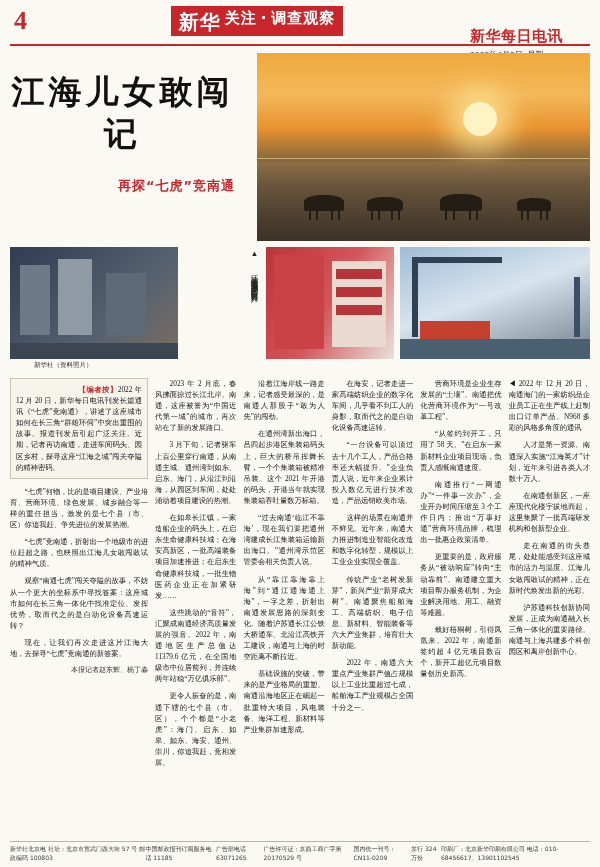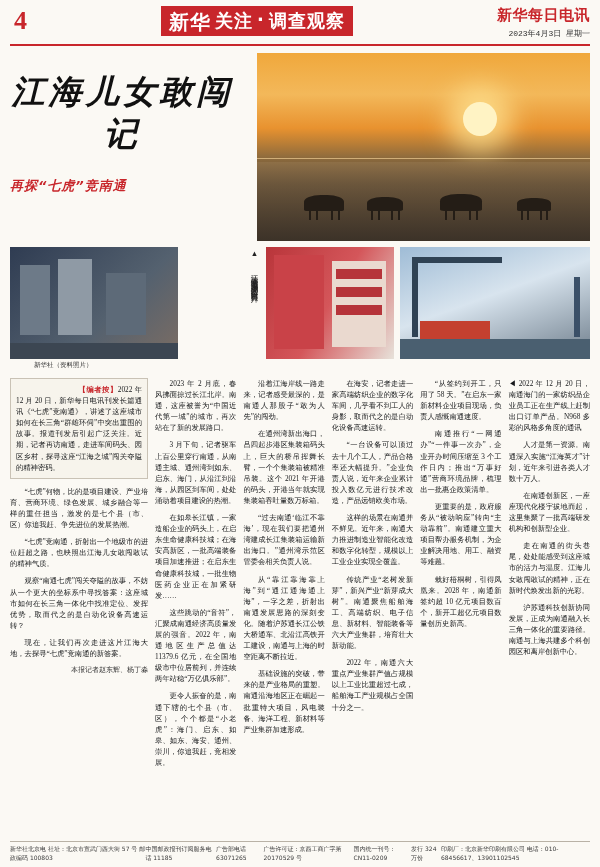"关注" .banner-sub { font-size: 18px -> 15px }
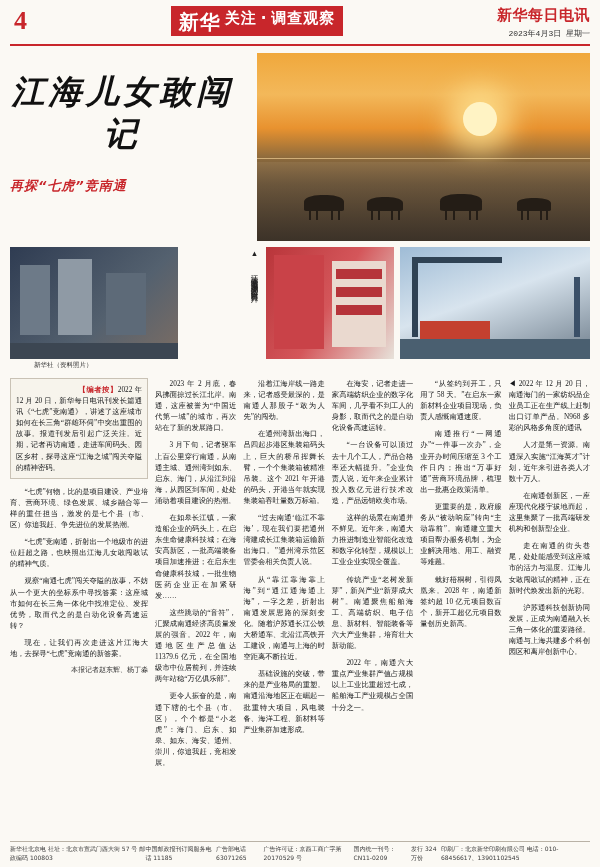"新华每日电讯" .masthead-right { margin-top: none -> 21px; text-align: right -> left }
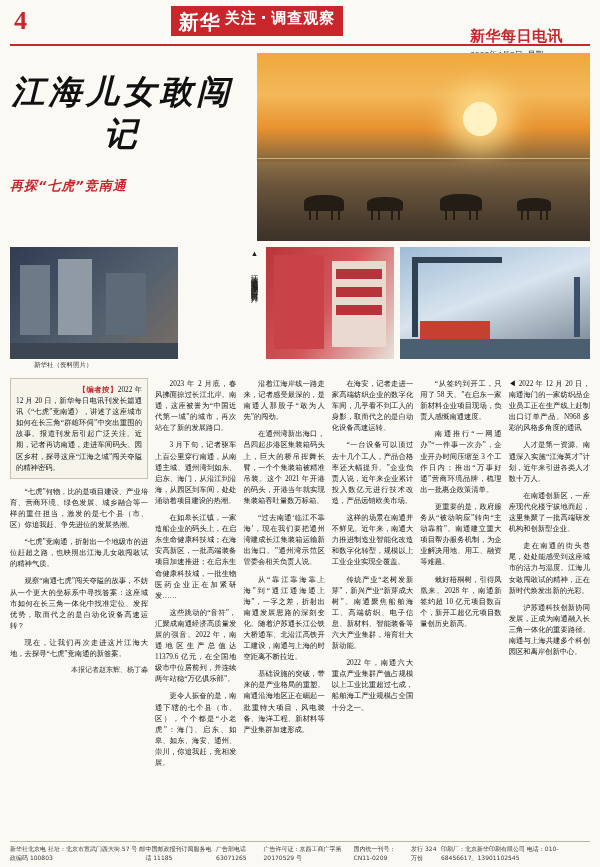"江海儿女敢闯记" .top-area { font-style: italic -> none }
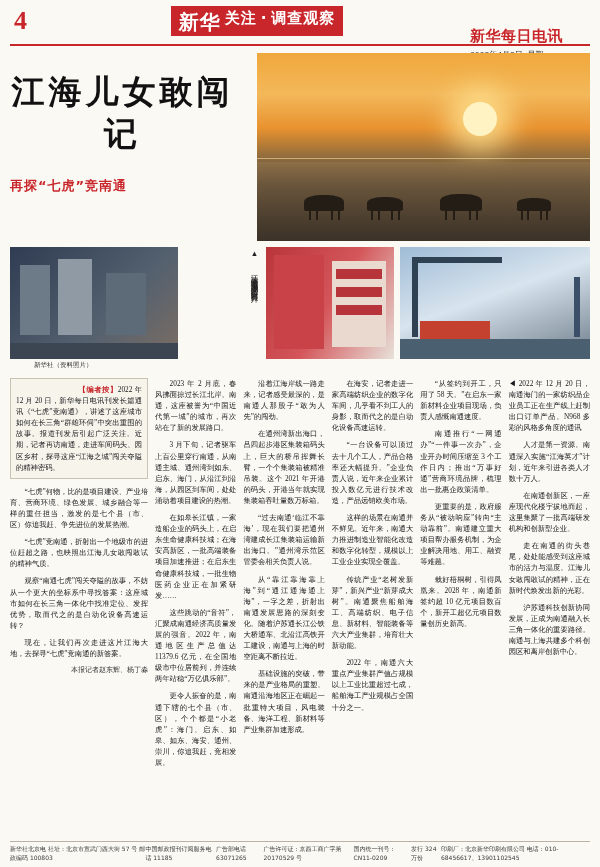"再探“七虎”竞南通" .subhead { text-align: left -> right }
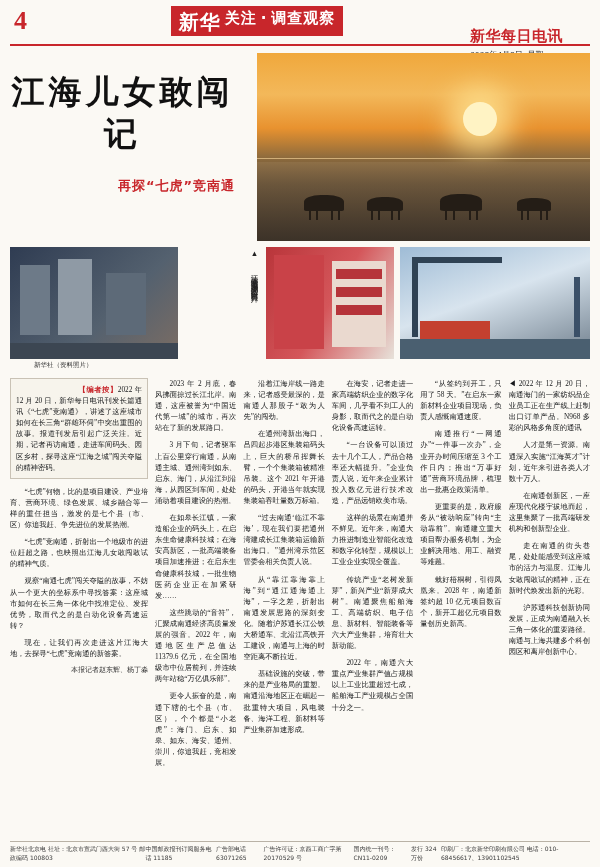"营商环境是企业生存发展的“土壤”。南通把优化营商环境作为“一号改革工程”。" p { html: none -> <p>营商环境是企业生存发展的“土壤”。南通把优化营商环境作为“一号改革工程”。</p> }
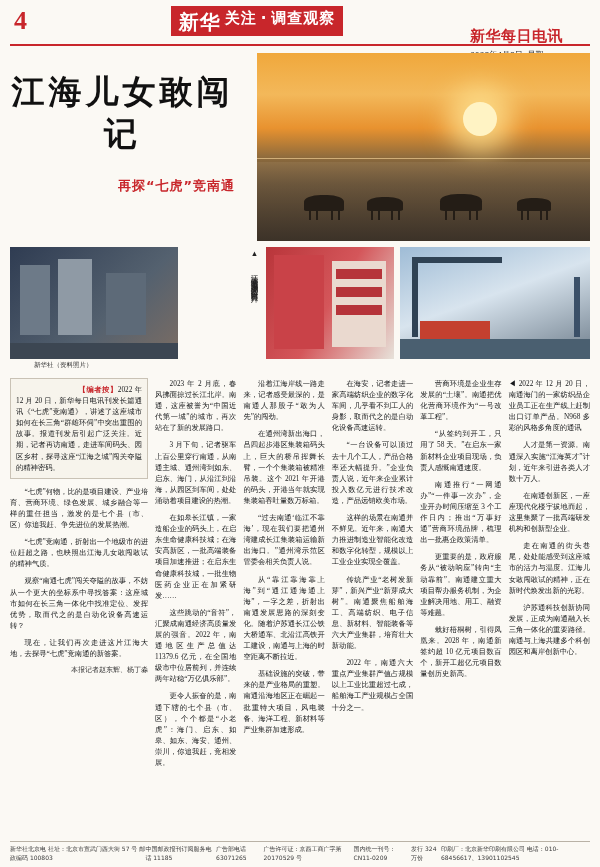"栽好梧桐树，引得凤凰来。2028 年，南通新签约超 10" p { text: 2028 年，南通新签约超 10 -> 2022 年，南通新签约超 4 }
